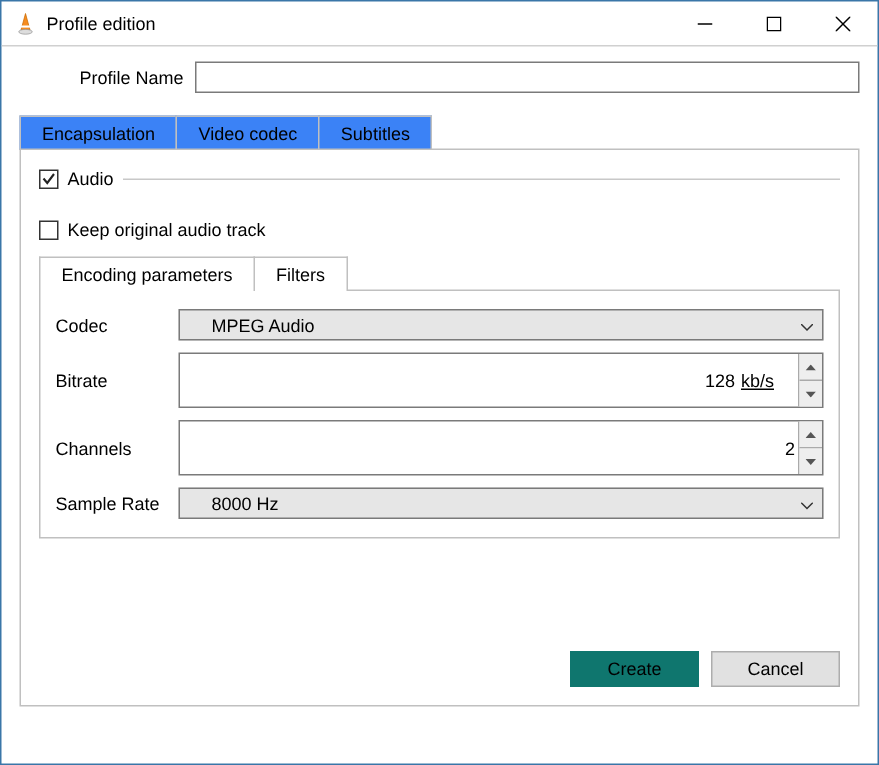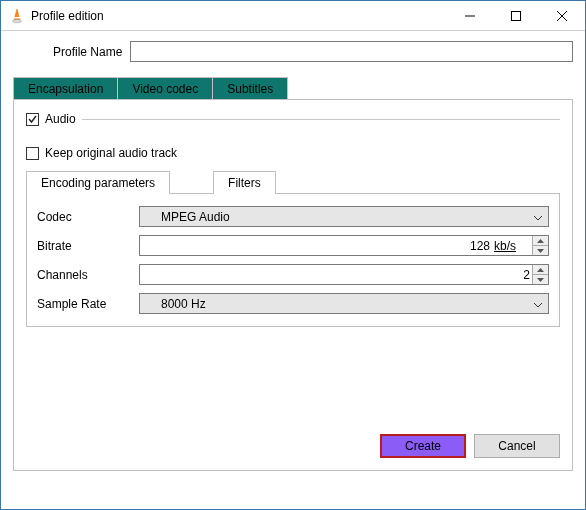"Encapsulation" .tab { background: #0f766e -> #3b82f6 }
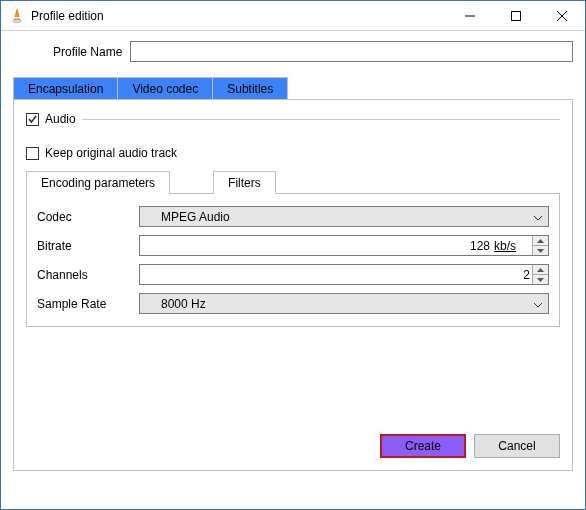"Encoding parameters" .subtabs { gap: 44px -> none }
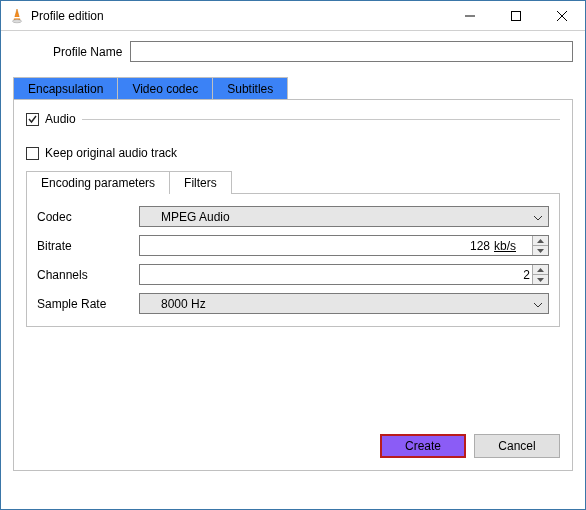"Codec" .form-row { gap: 20px -> none }
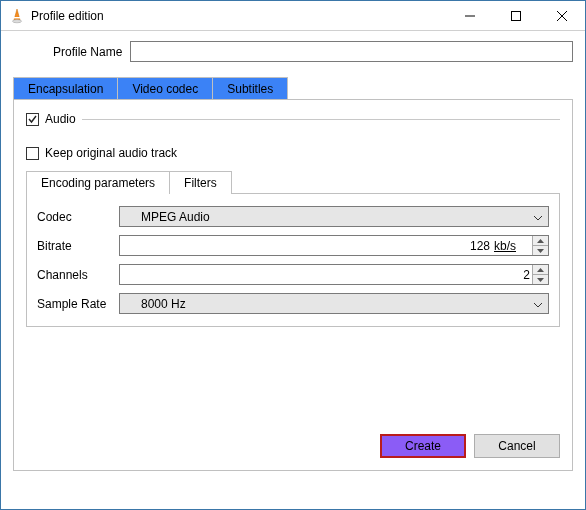"128" .spin { height: 21px -> 37px }
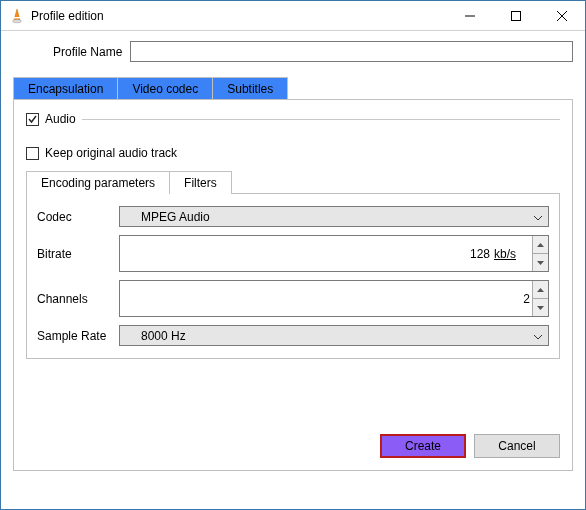"Create" .btn.primary { background: #8b5cf6 -> #0f766e; border: 2px solid #b91c1c -> 2px solid #0f766e }
